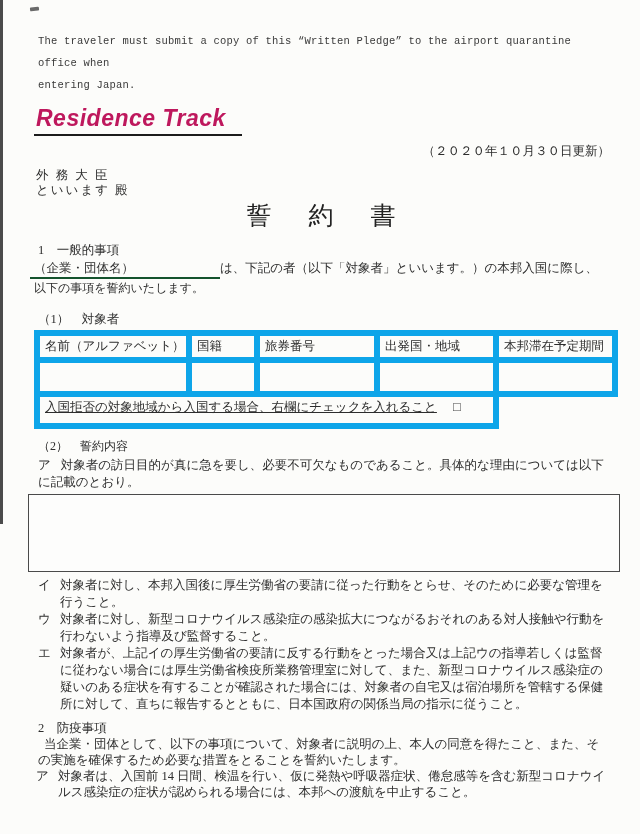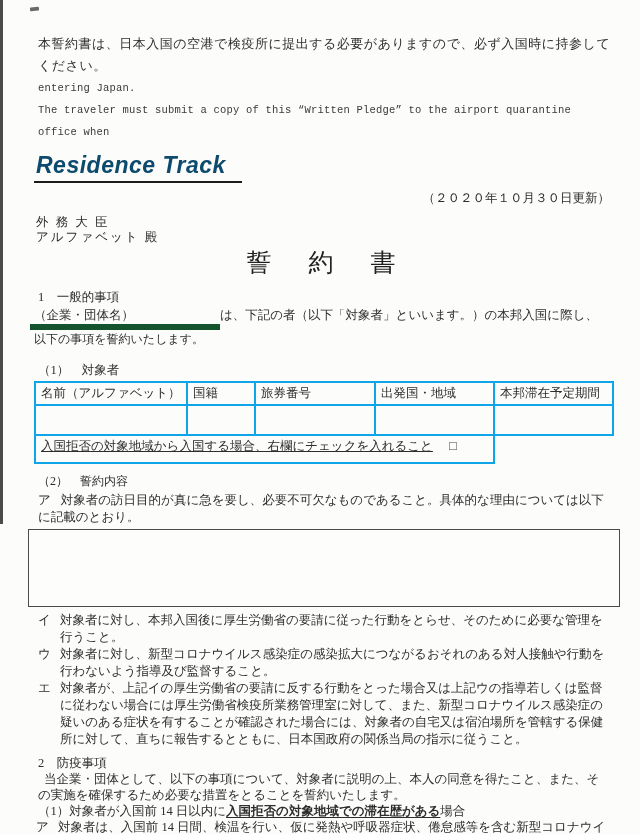"本誓約書は、日本入国の空港で検疫所に提出する必要がありますので、必ず入国時に持参" p.notice-jp { html: <p>本誓約書は、日本入国の空港で検疫所に提出する必要がありますので、必ず入国時に持参してください。</p> -> none }
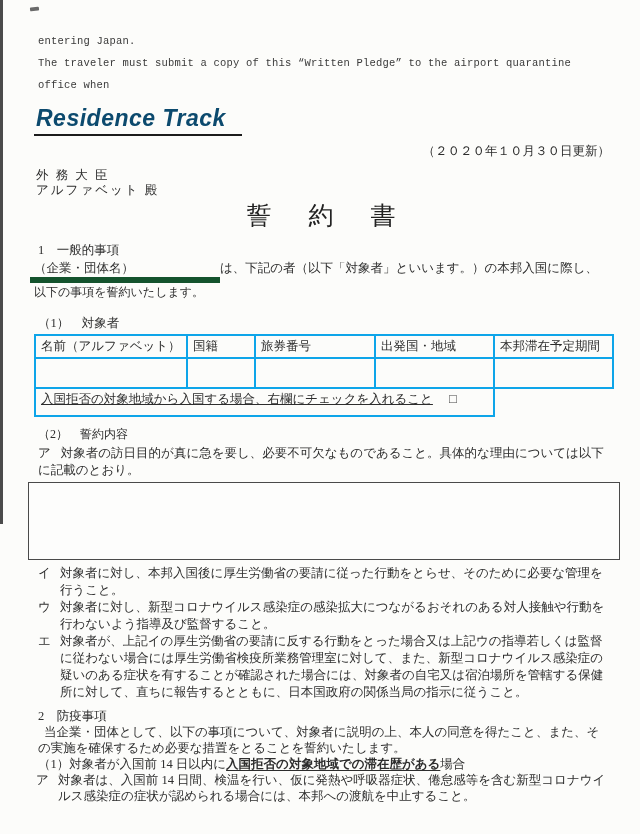"entering Japan." p.notice-en { order: before "The traveler must submit a" -> after "The traveler must submit a" }
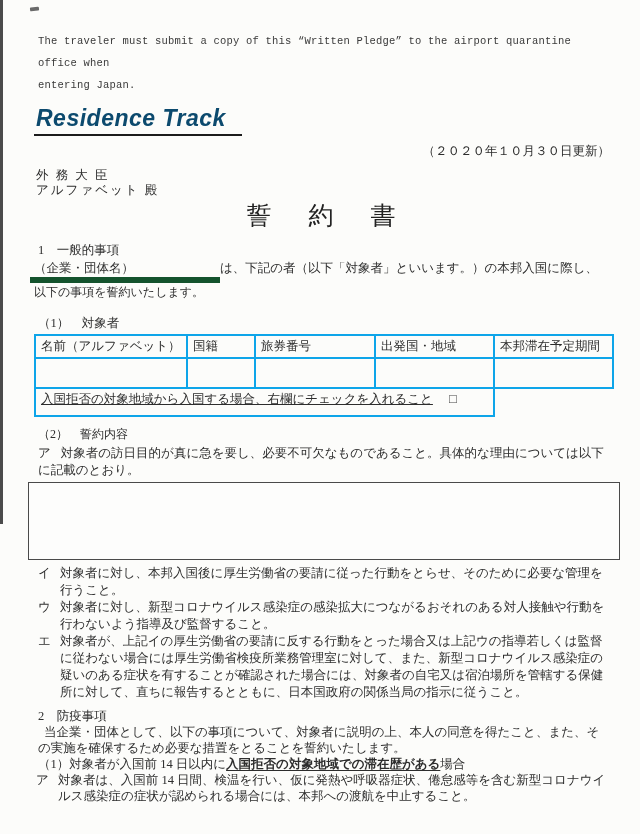"Residence Track" .track-title { color: #0c4a6e -> #be185d }
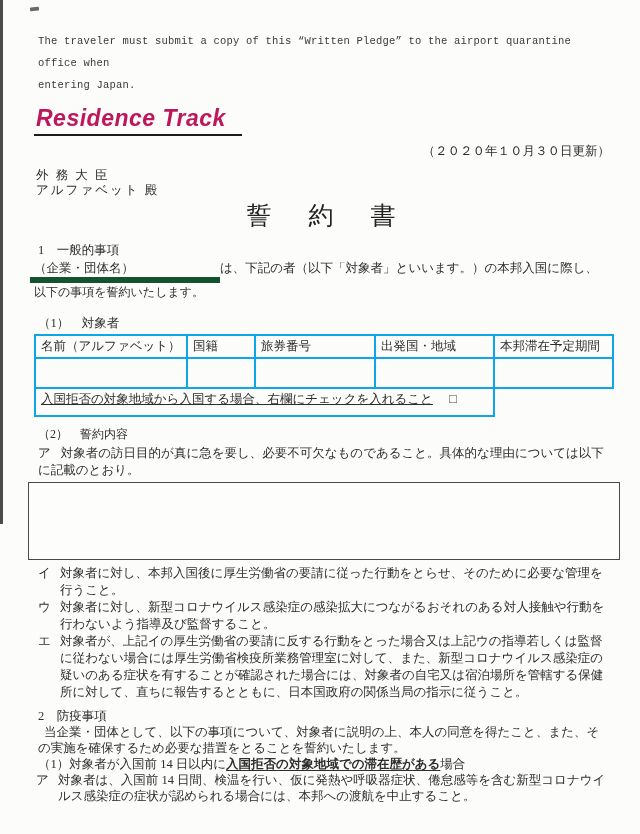"アルファベット 殿" p.addr { text: アルファベット -> といいます }
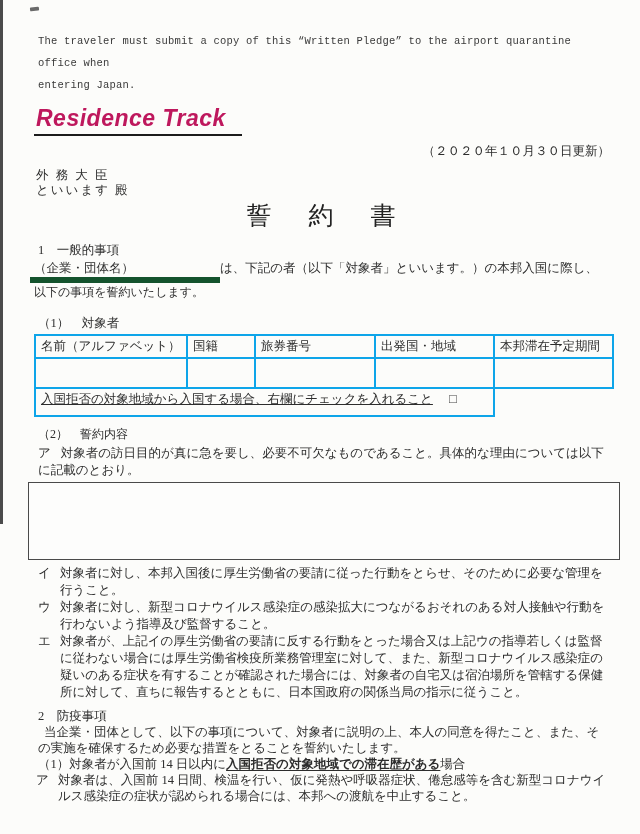"（企業・団体名）" .org-blank { border-bottom: 6px solid #14532d -> 2px solid #14532d }
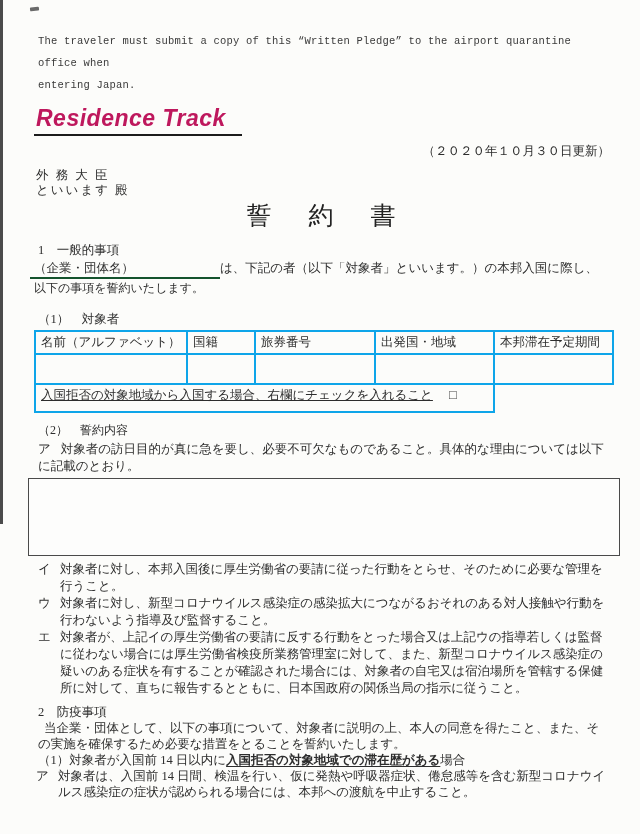"名前（アルファベット）" td { border: 2px solid #0ea5e9 -> 6px solid #0ea5e9 }
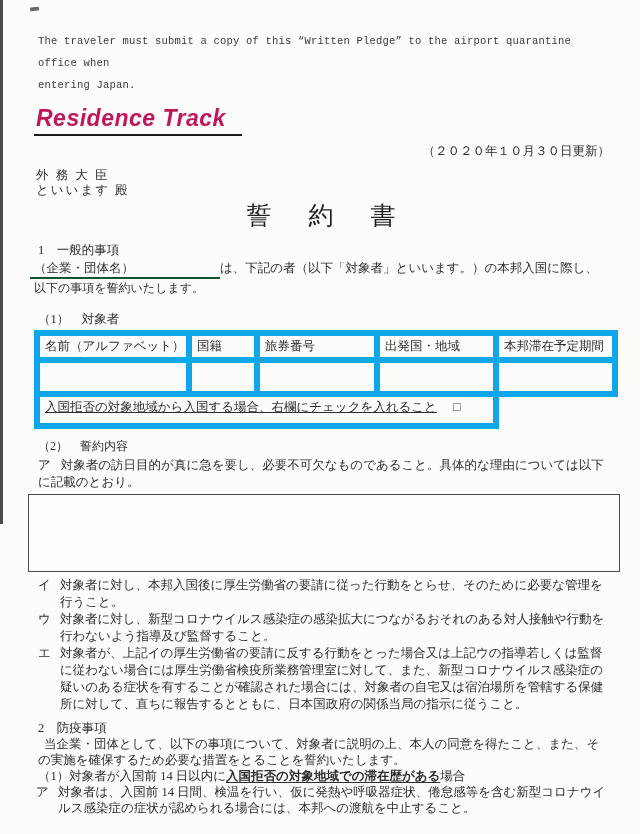"（1）対象者が入国前 14 日以内に入国拒否の対象地域での滞在歴がある場合" p.s2 { html: <p><span>（1）対象者が入国前 14 日以内に</span><span>入国拒否の対象地域での滞在歴がある</span><span>場合</span></p> -> none }
